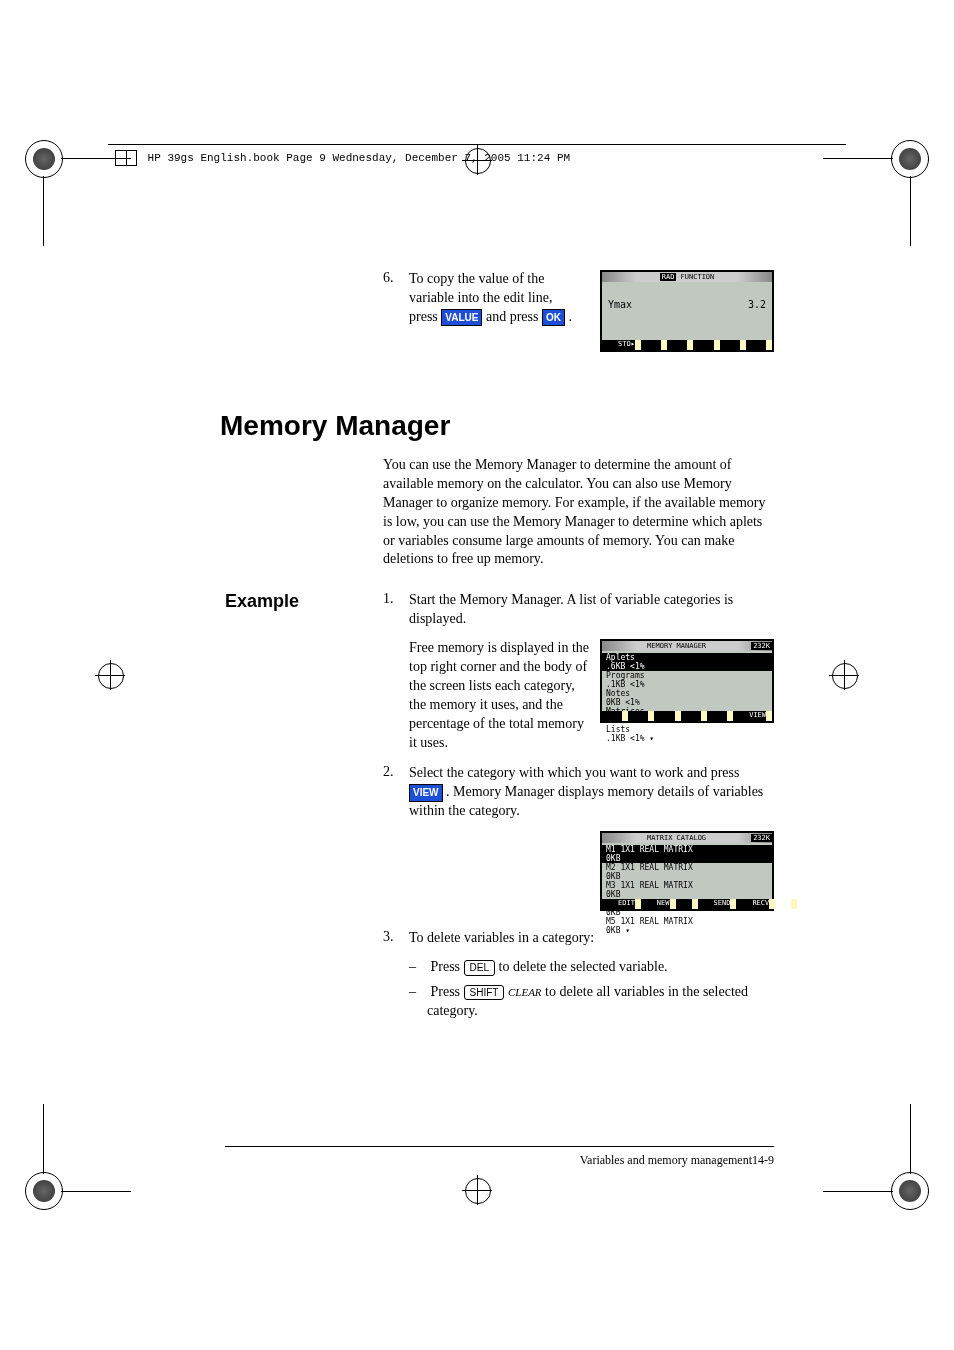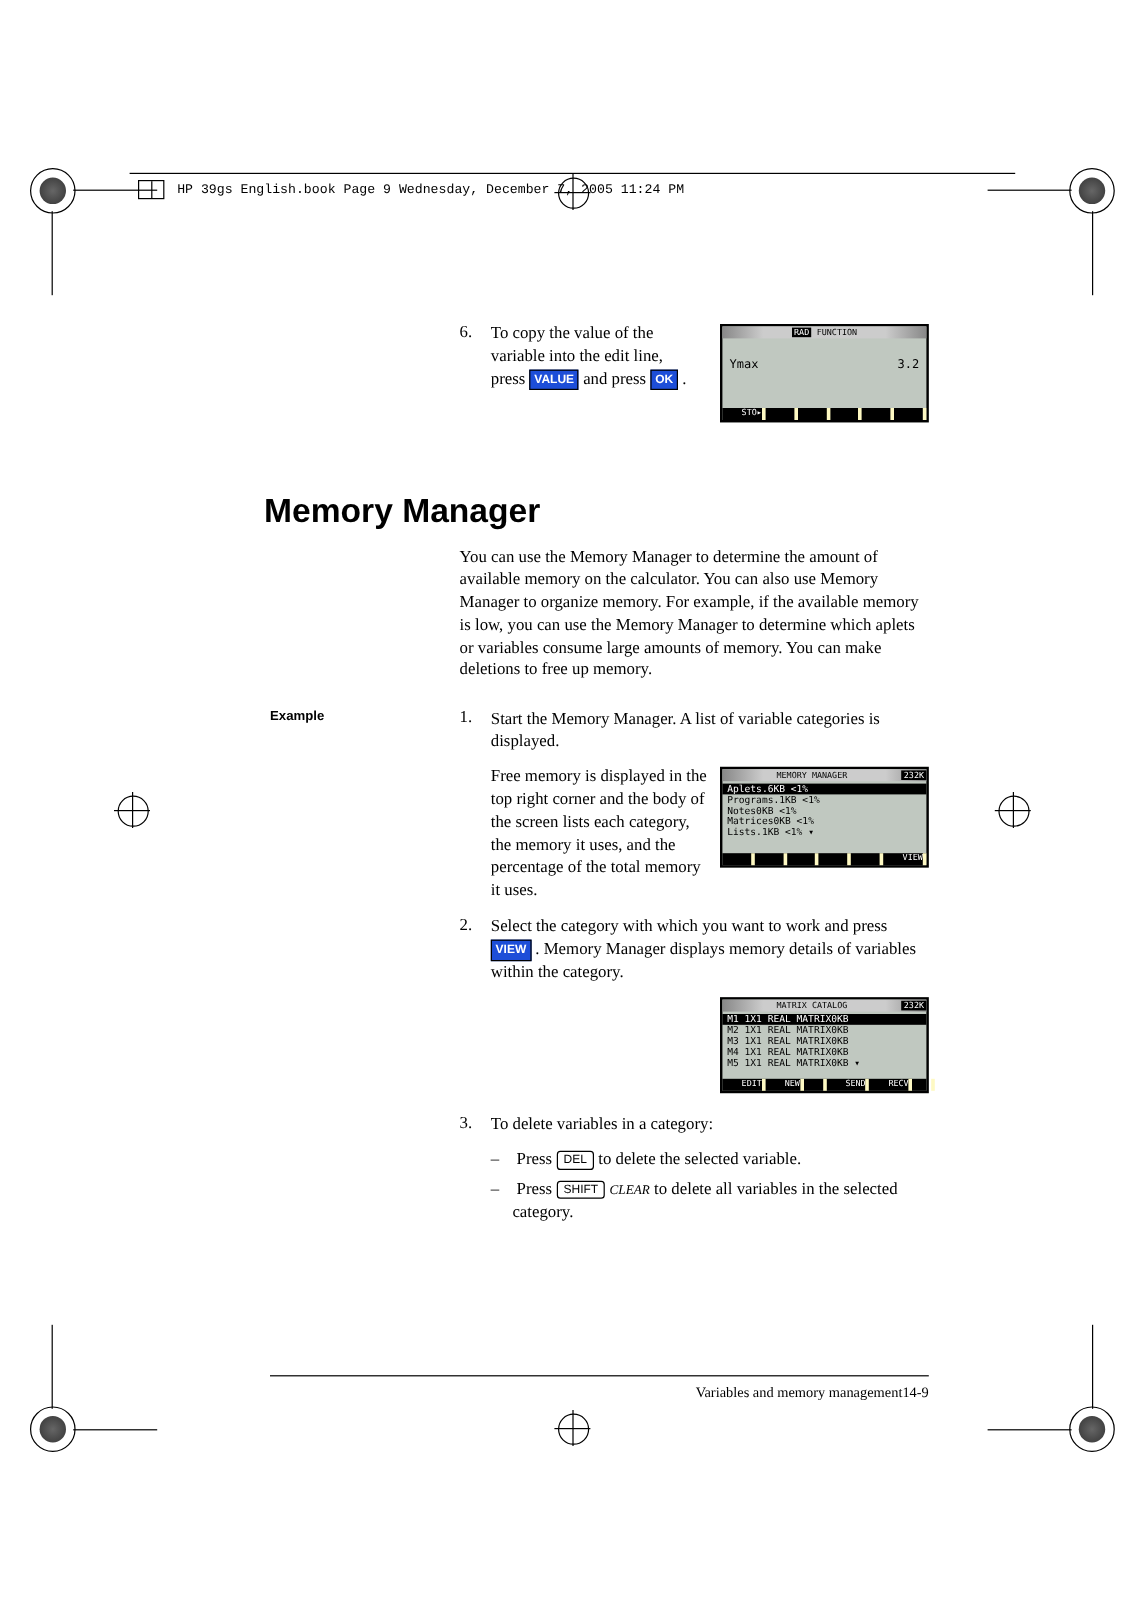"STO▸" .screen-footer-tabs span { border-right: 3px solid #fef9c3 -> 6px solid #fef9c3 }
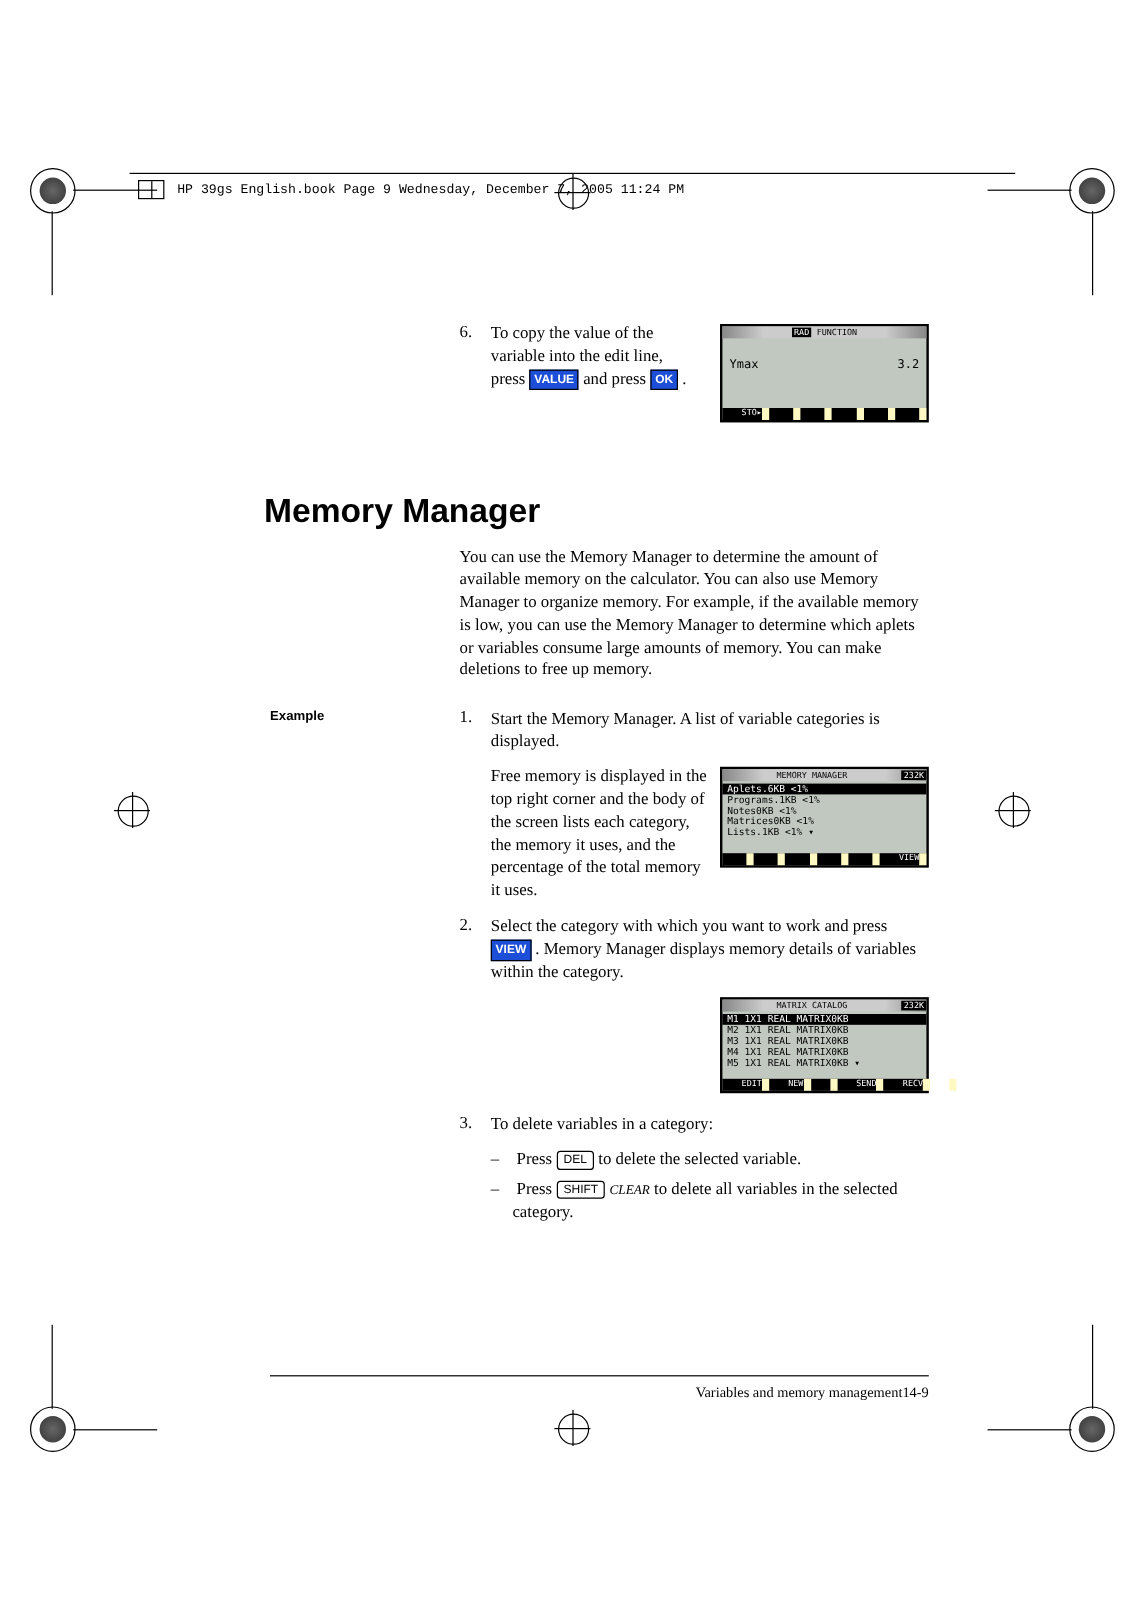"Example" .example-label { font-size: 11px -> 18px }
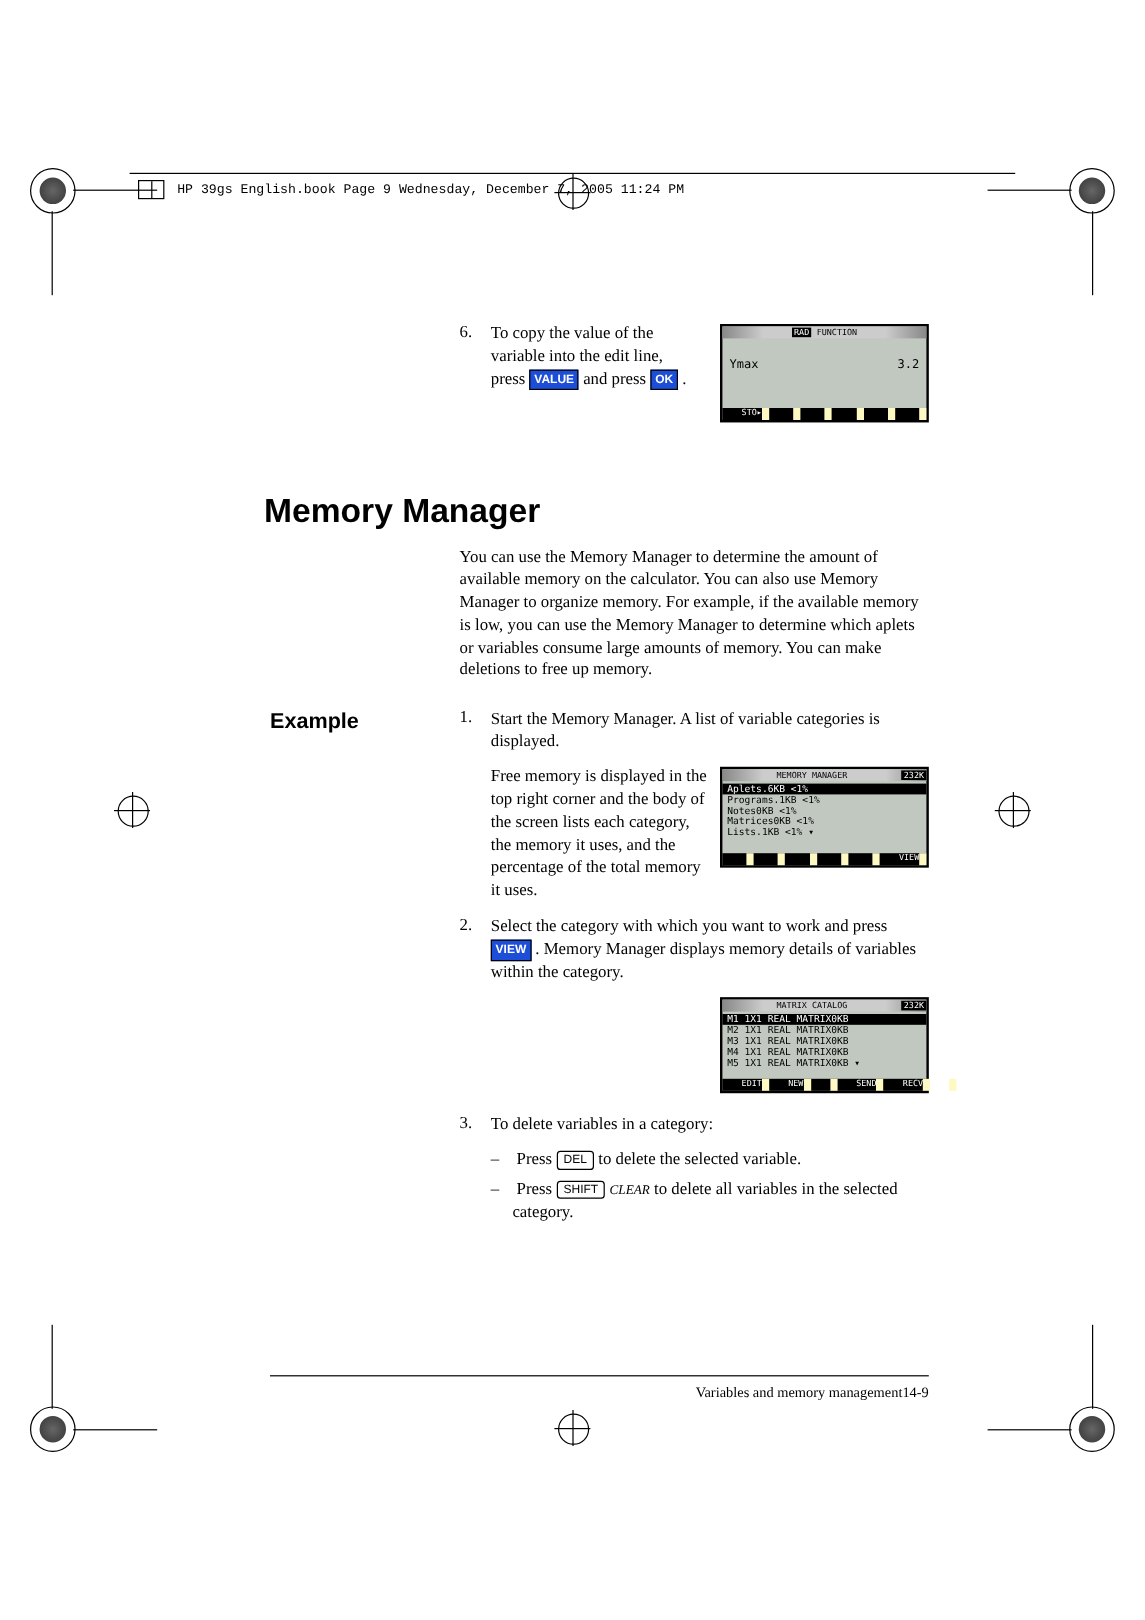"Aplets" .mem-row { flex-direction: none -> column; justify-content: flex-start -> space-between }
